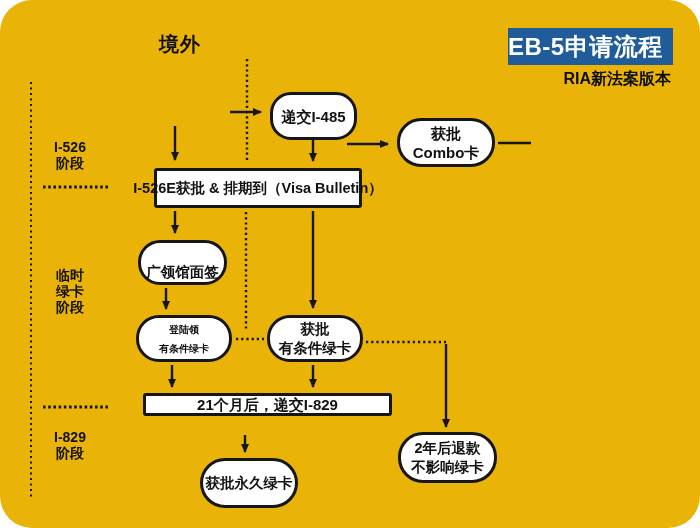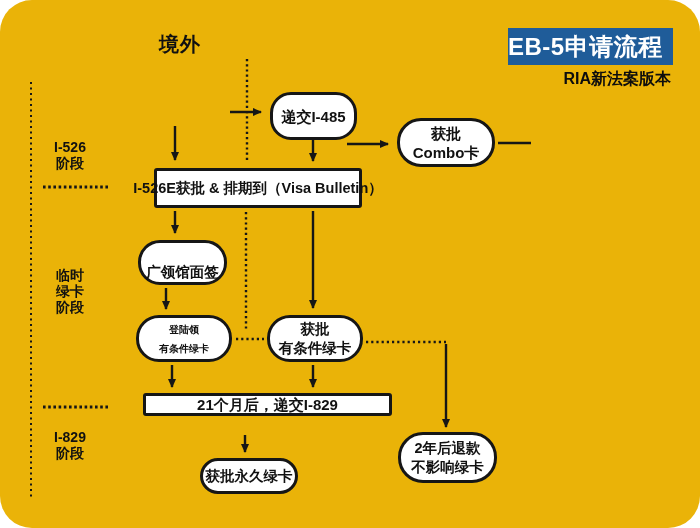"获批永久绿卡" #n-permanent { height: 36px -> 50px }
